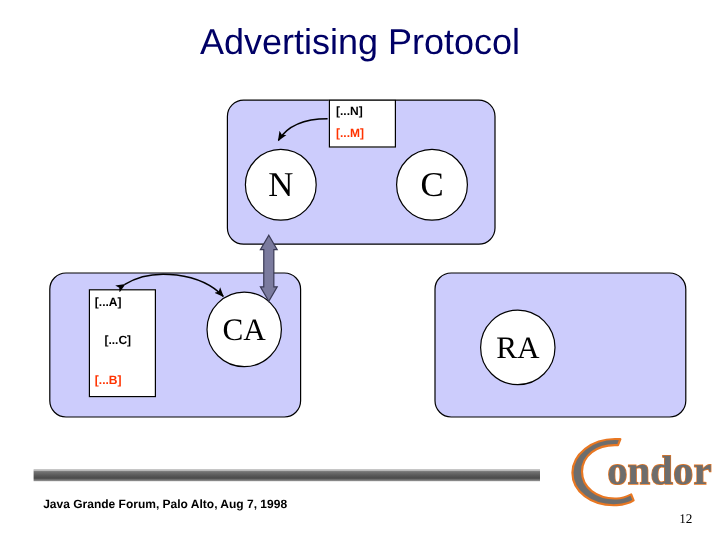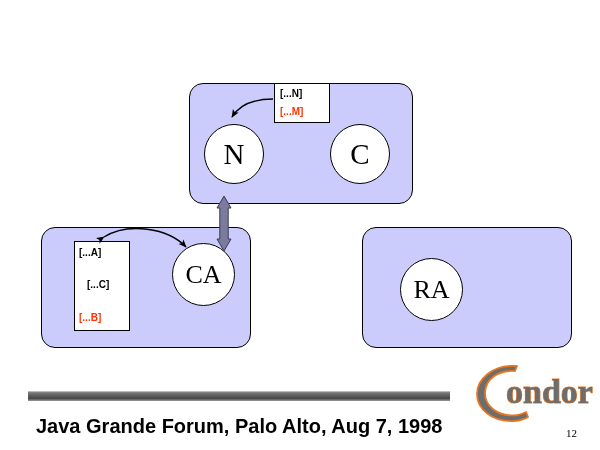"Advertising Protocol" div.slide-title { html: none -> <div>Advertising Protocol</div> }
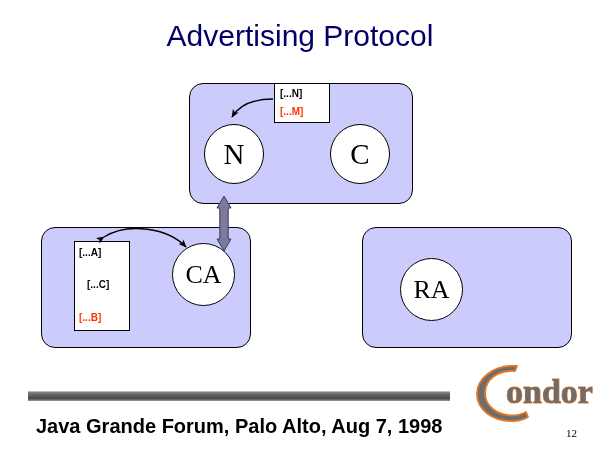"Java Grande Forum, Palo Alto," #footer-text { font-size: 20px -> 10px }
